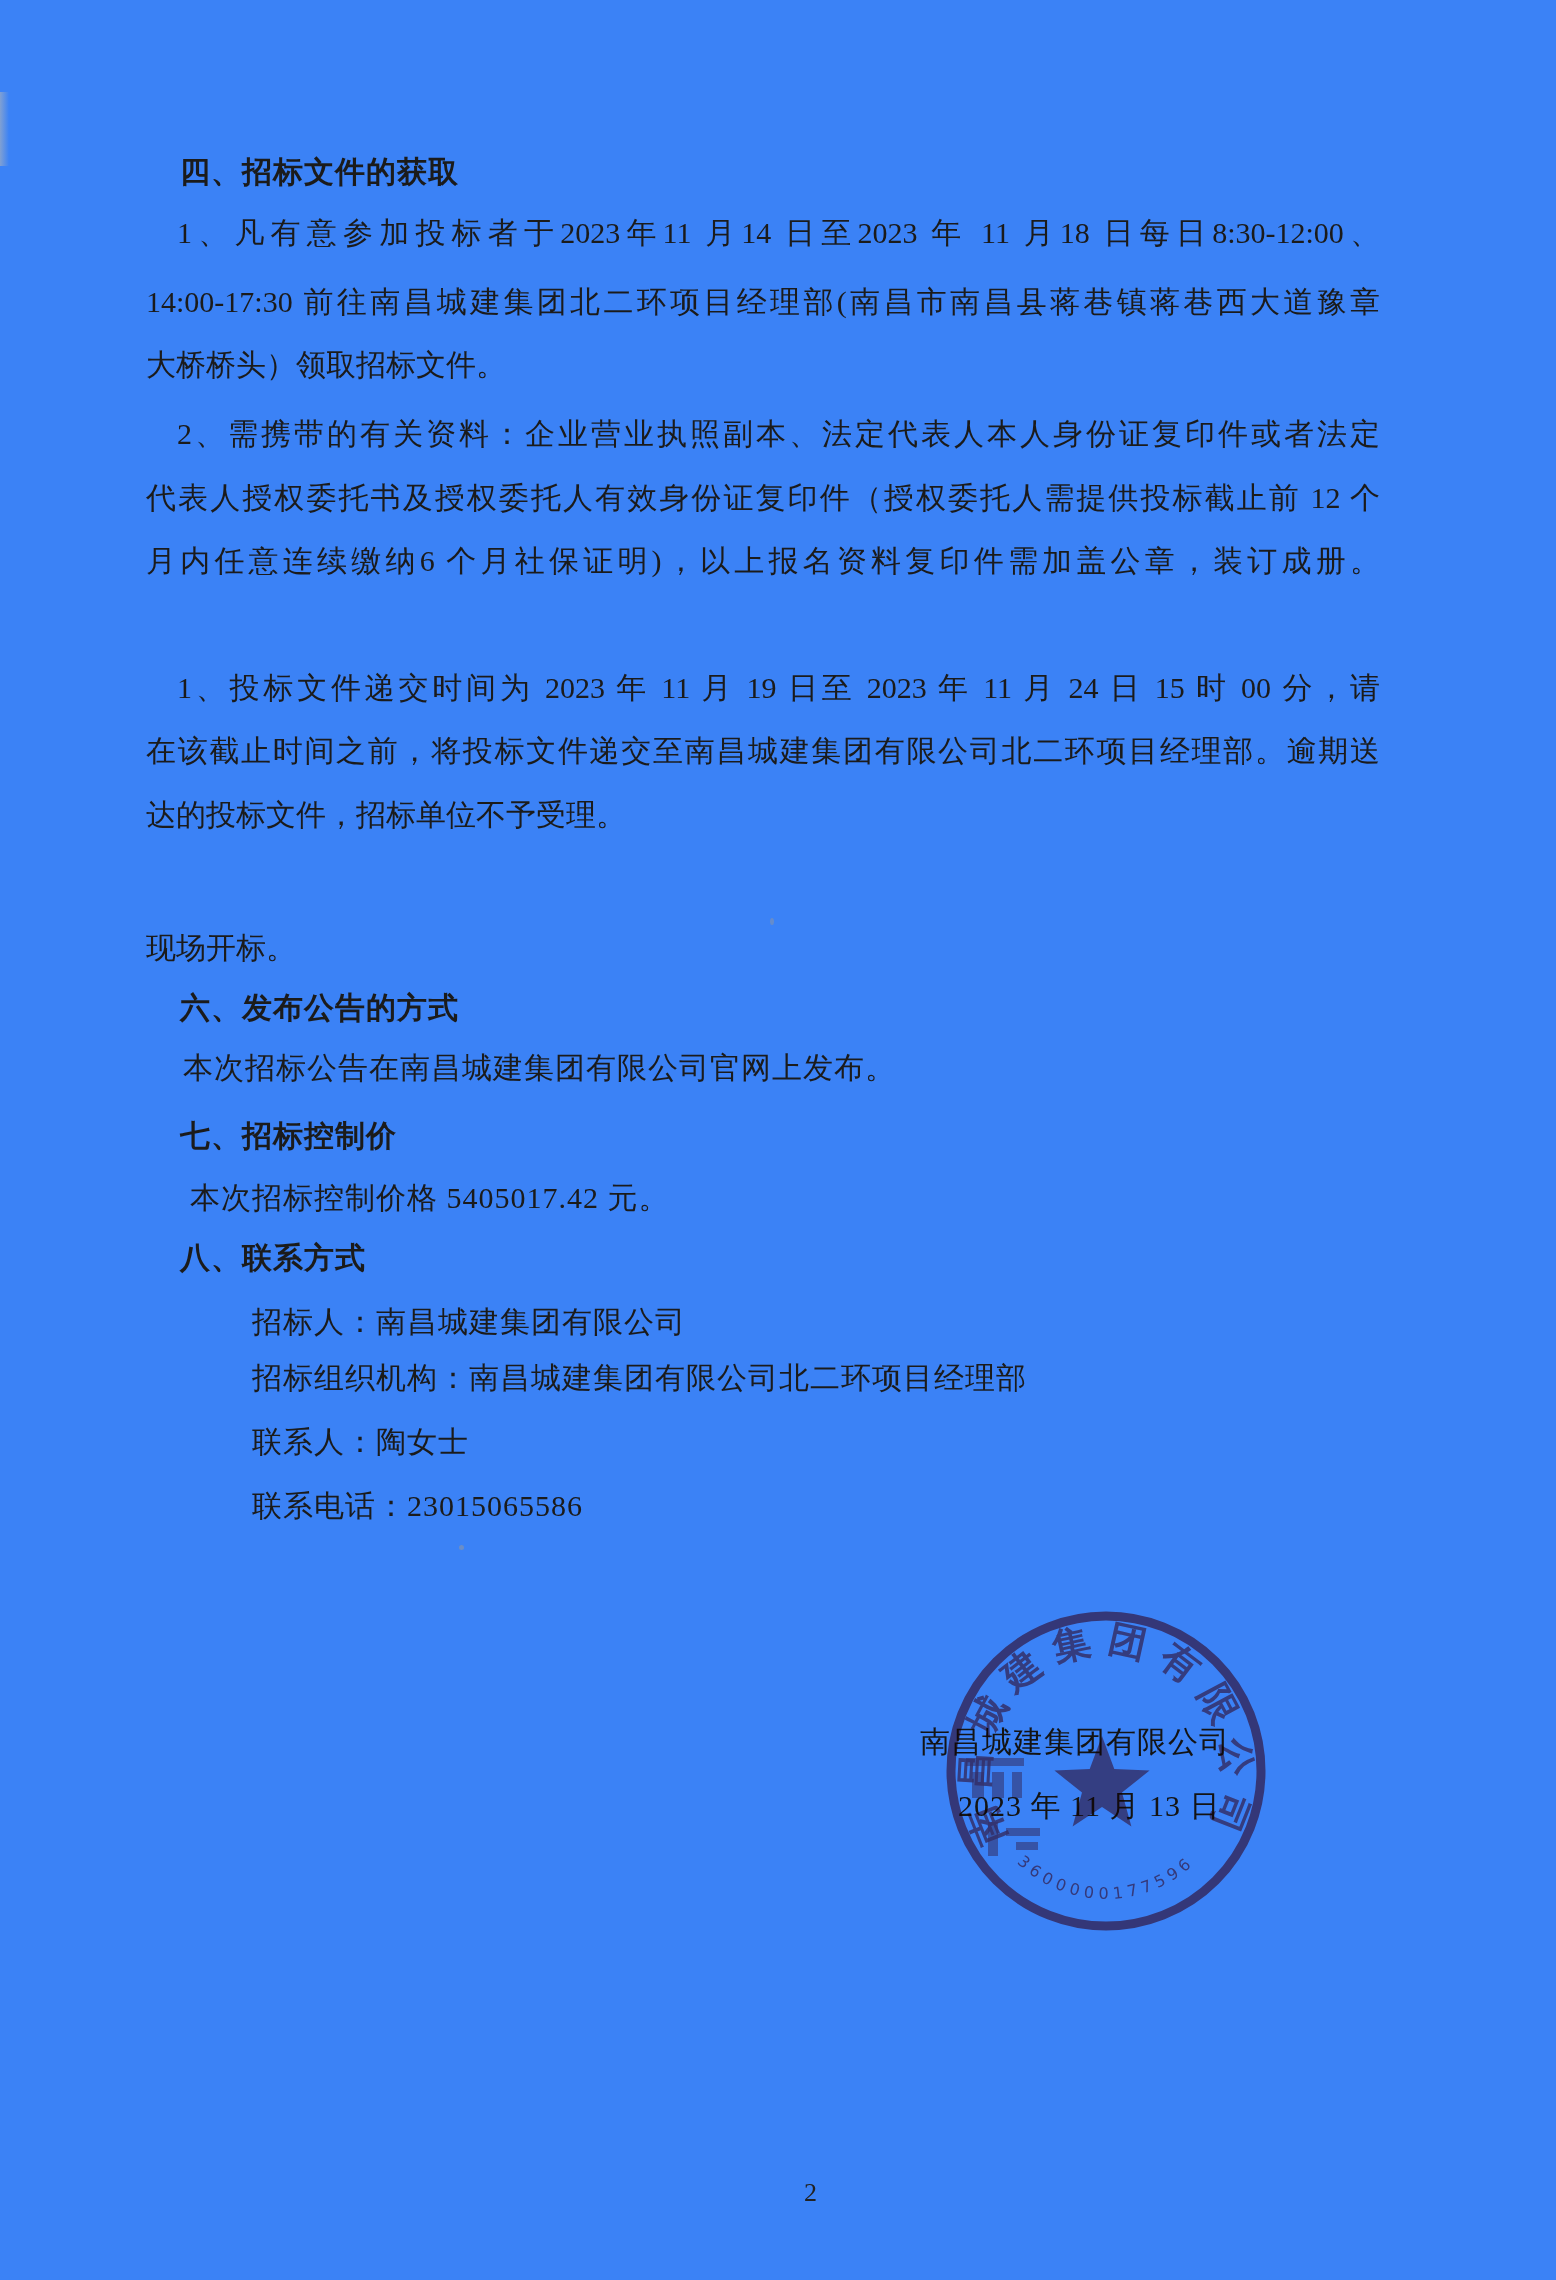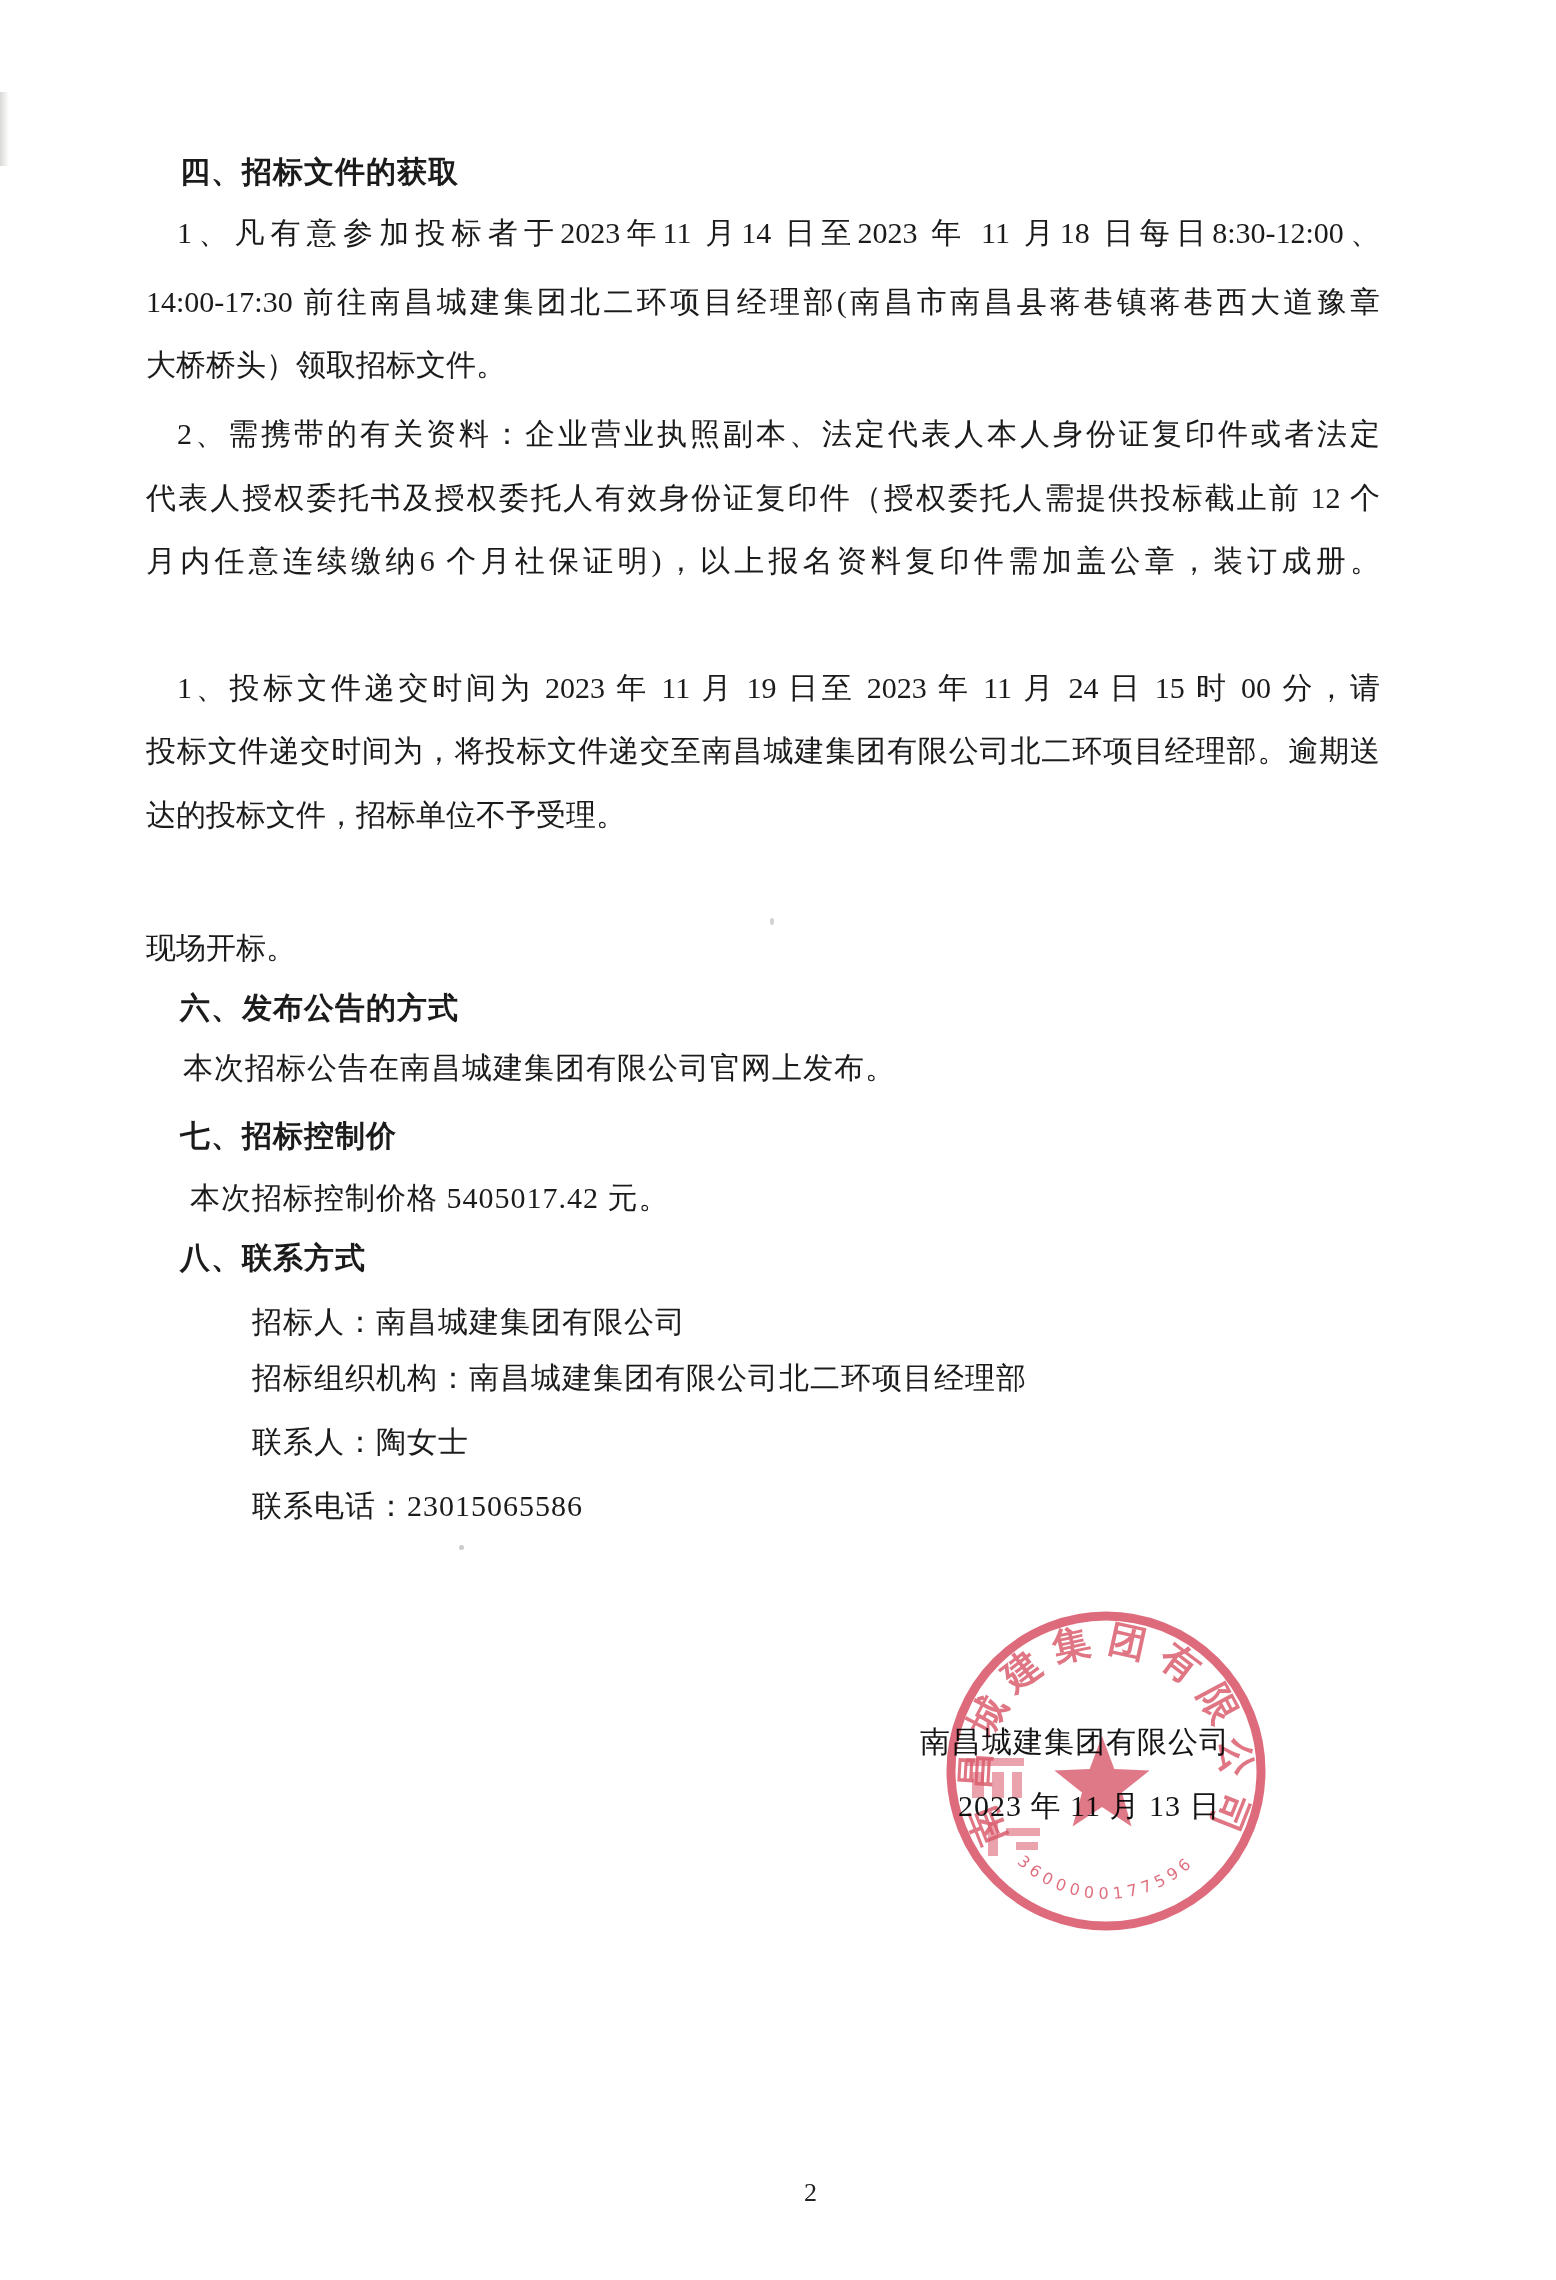"四、招标文件的获取" .page { background: #ffffff -> #3b82f6 }
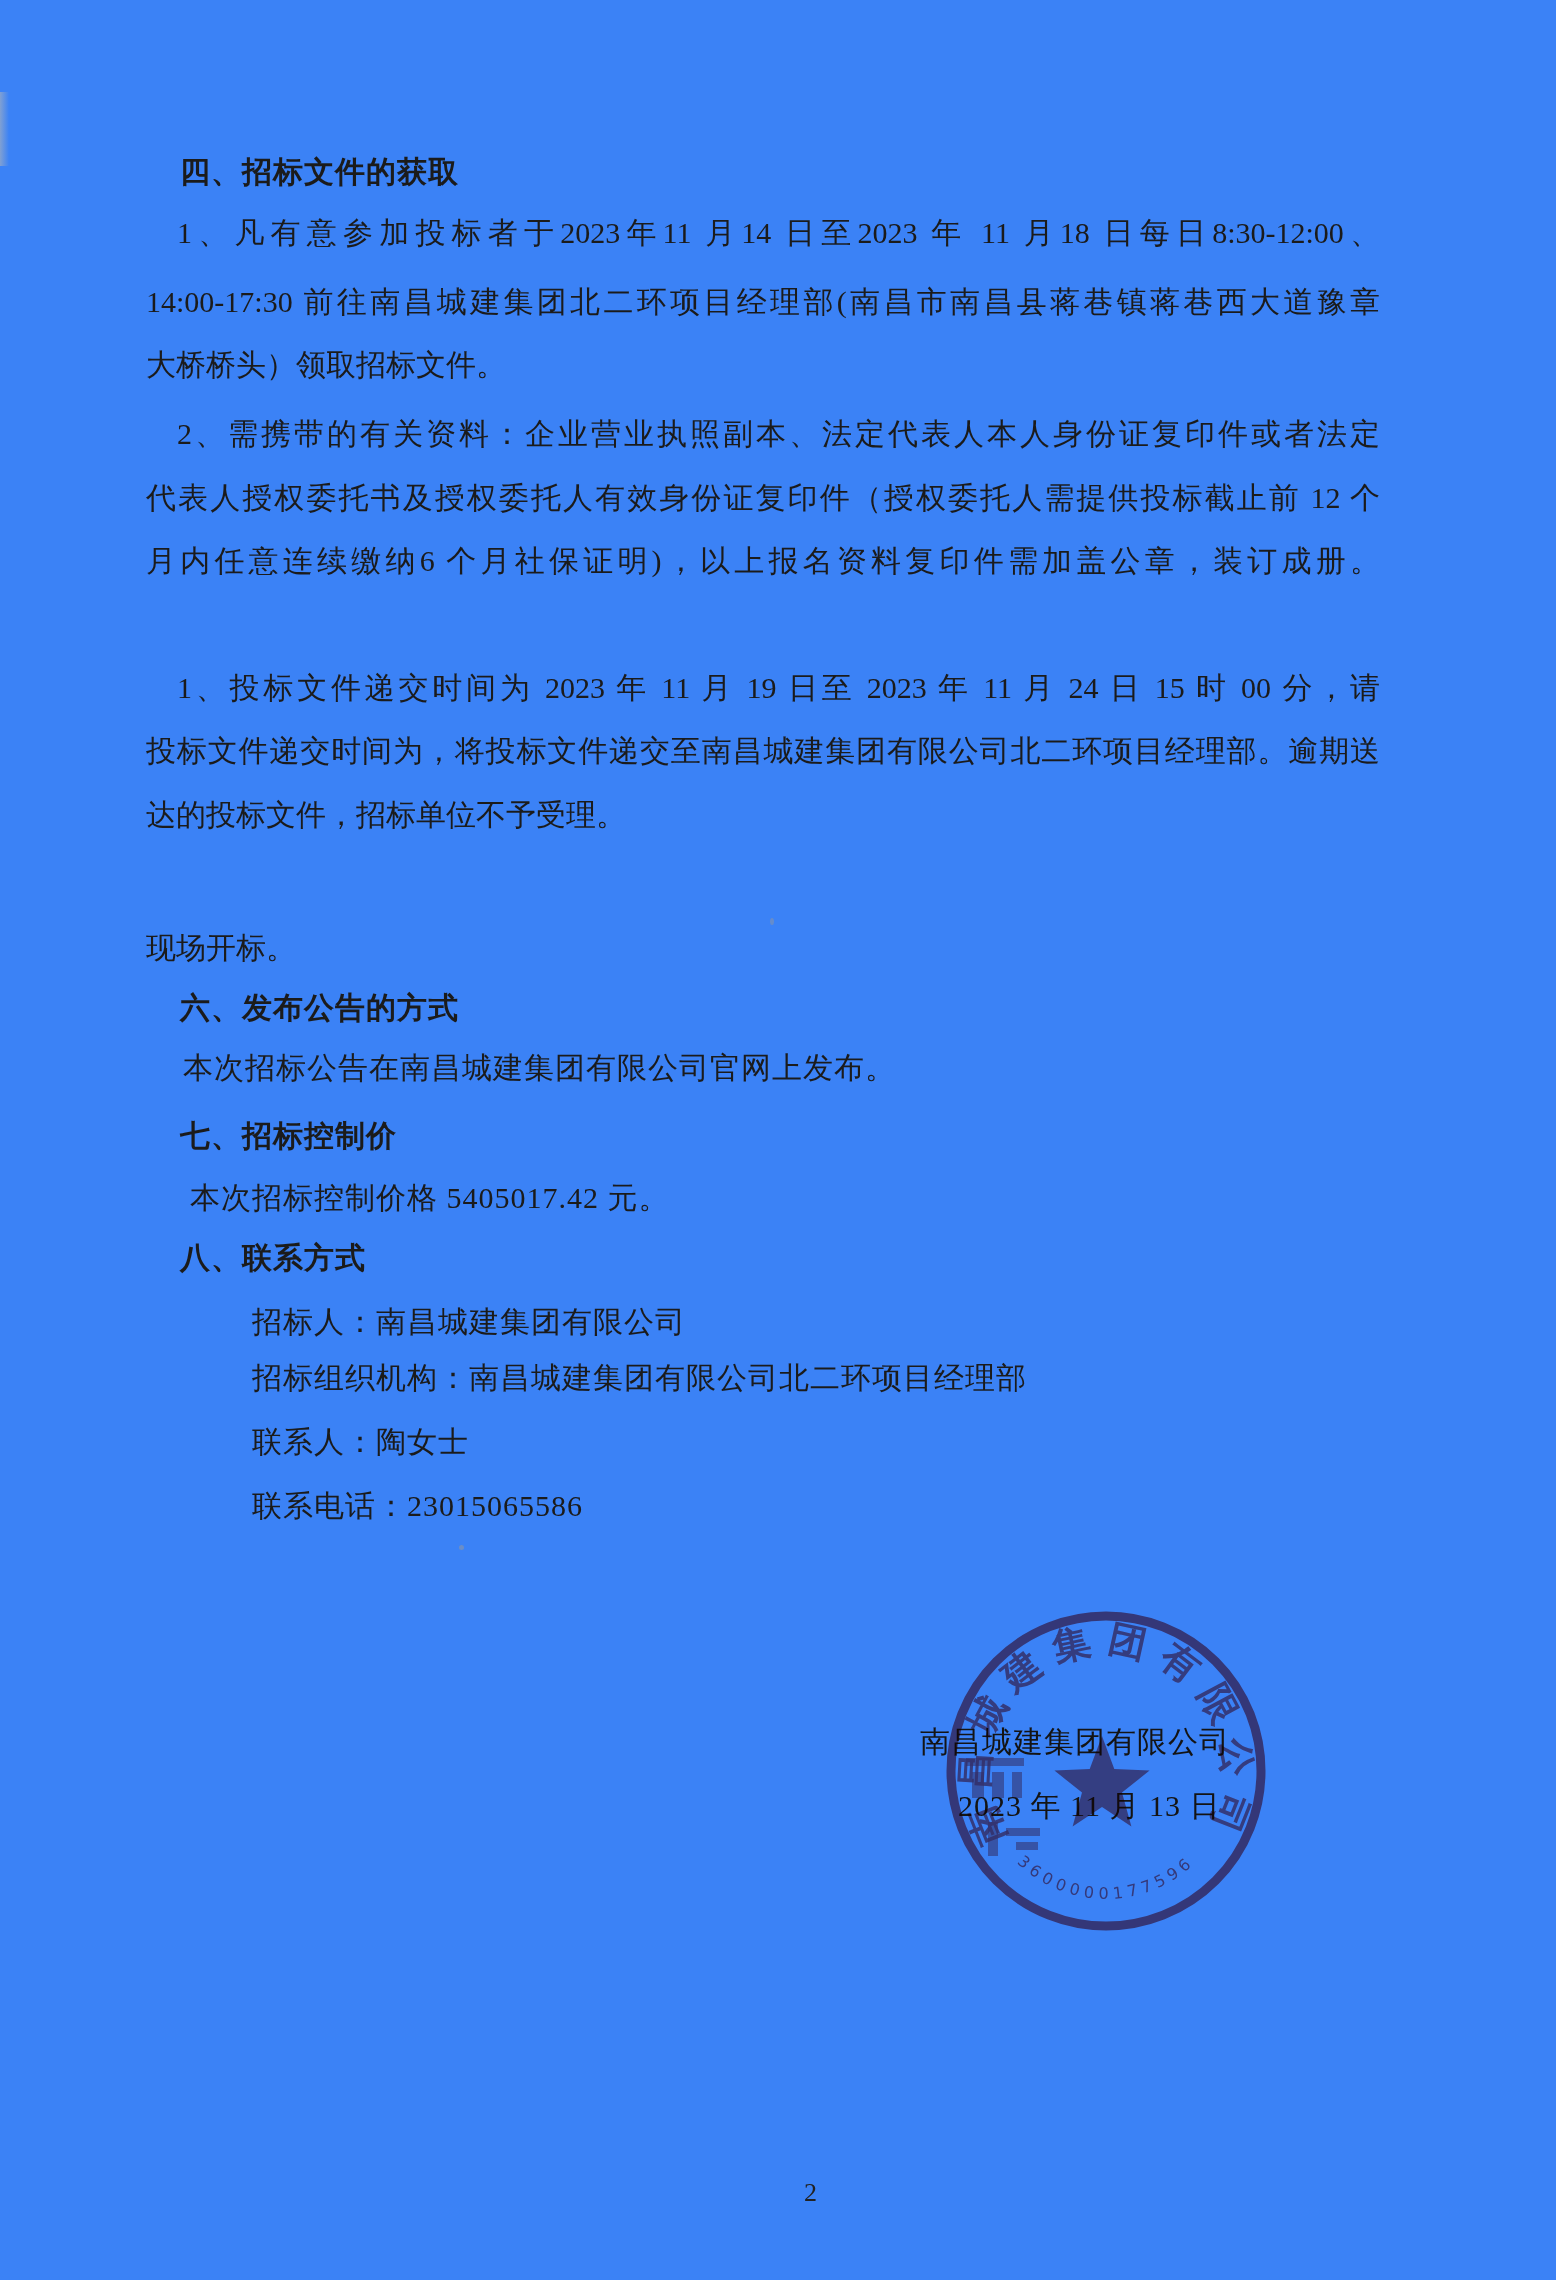"投标文件递交时间为，将投标文件递交至南昌城建集团有限公司北二环项目经理部。逾期送" div.ln { text: 投标文件递交时间为 -> 在该截止时间之前 }
